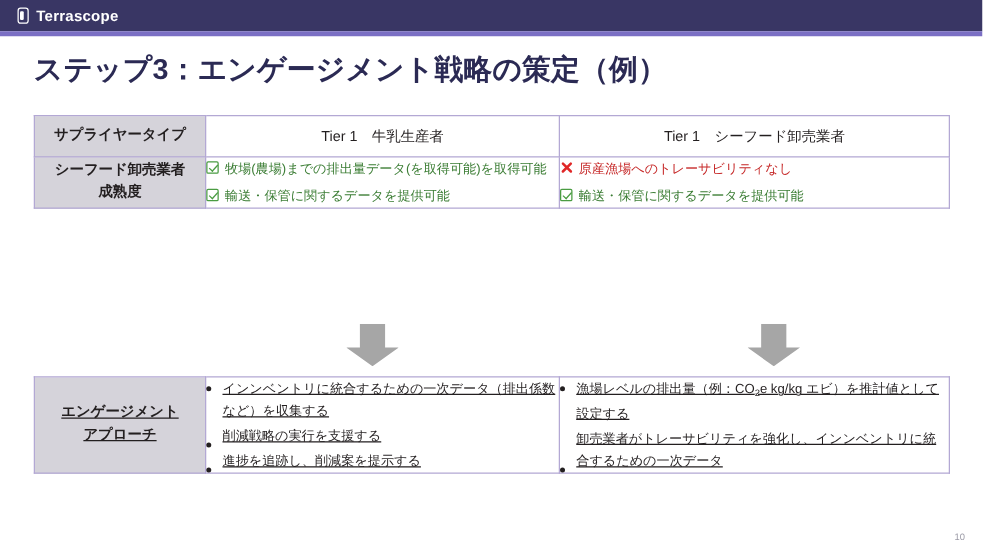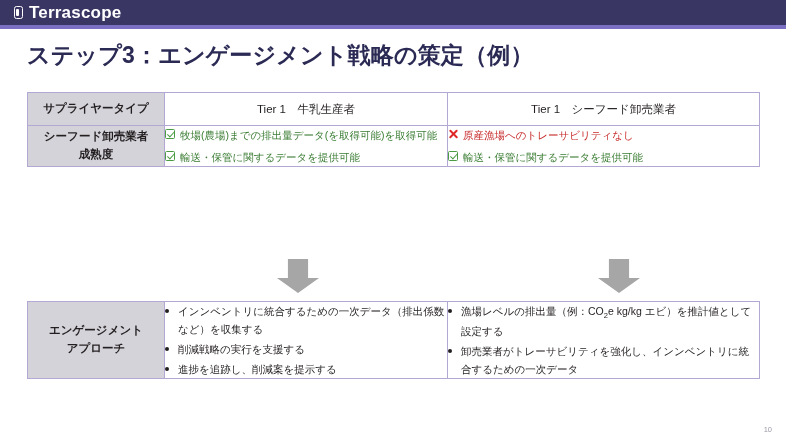"Terrascope" .brand-name { font-size: 17px -> 12px }
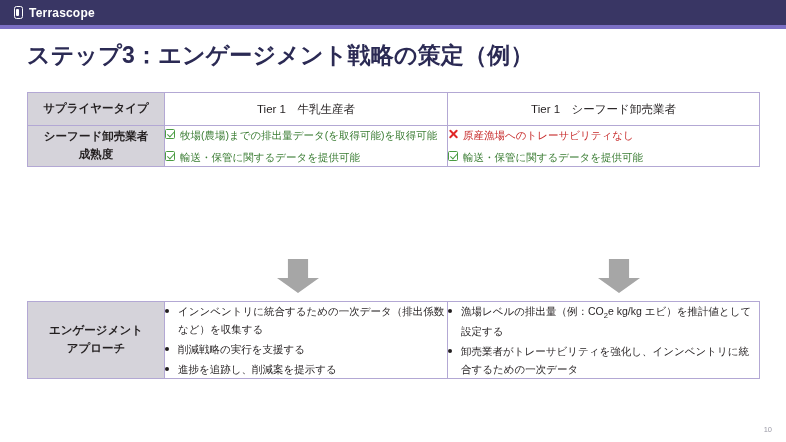"インンベントリに統合するための一次データ（排出係数など）を収集する" .table-bot td { text-decoration: none -> underline }
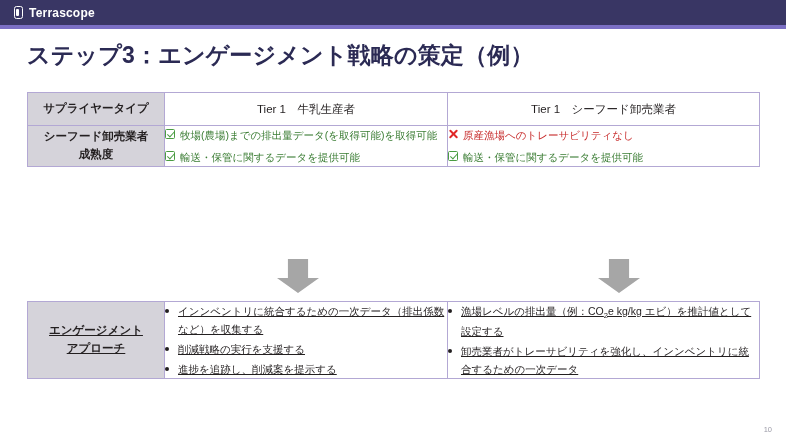"削減戦略の実行を支援する" .bul-item + .bul-item { align-items: none -> flex-end }
